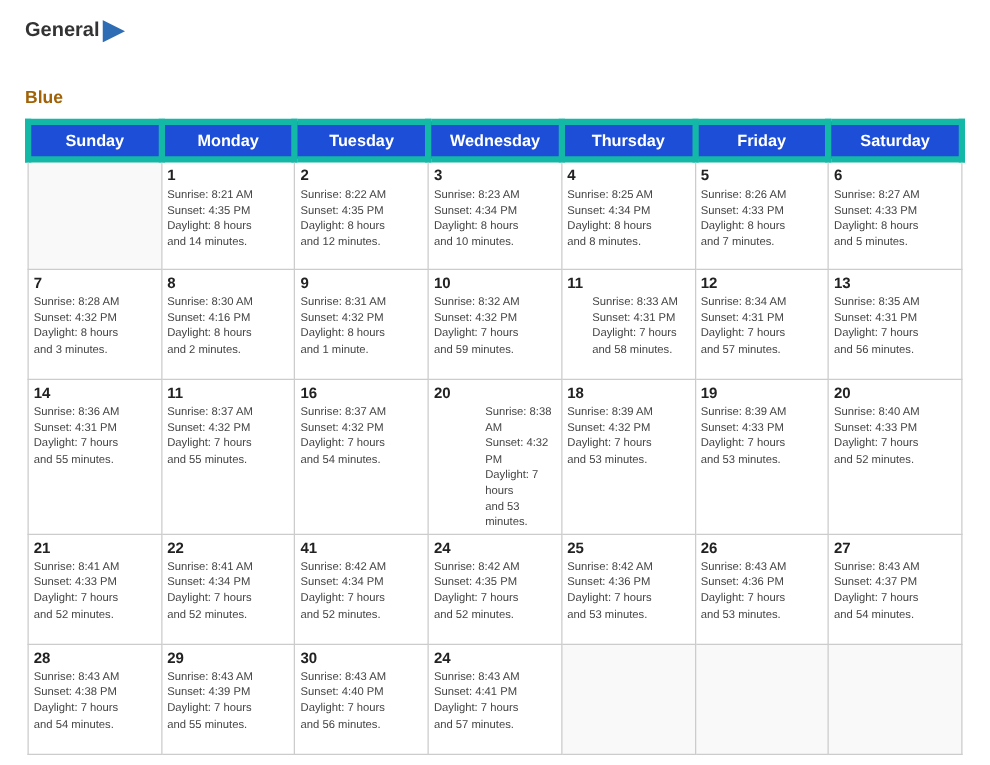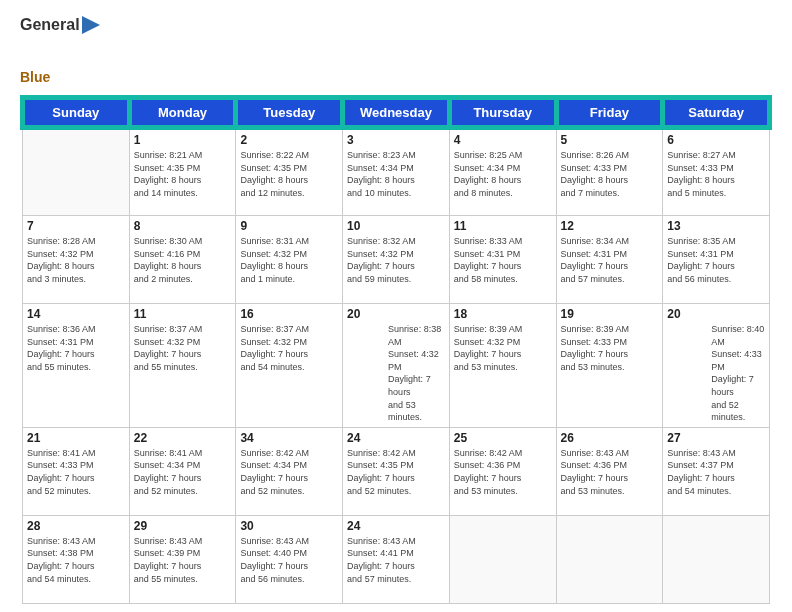"Sunrise: 8:33 AM" div.day-info { margin-left: none -> 20px }
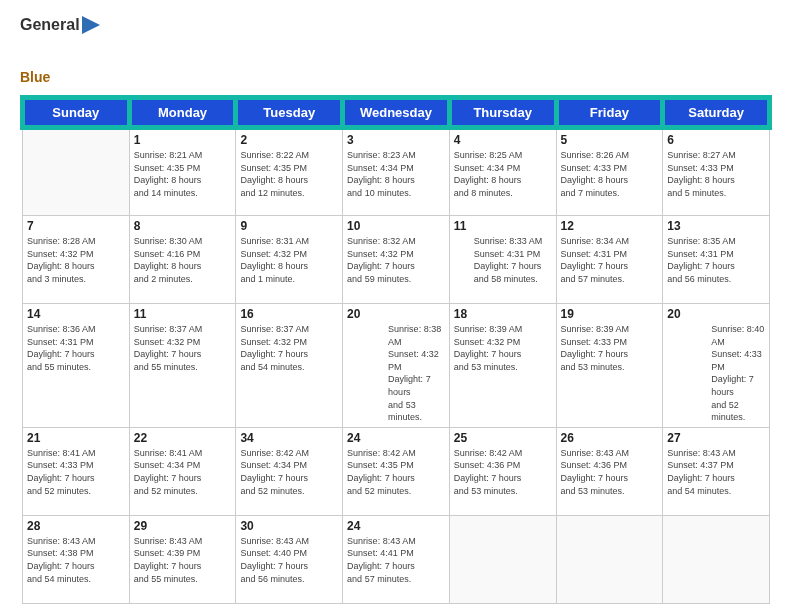"Sunrise: 8:40 AM" div.day-info { margin-left: 44px -> none }
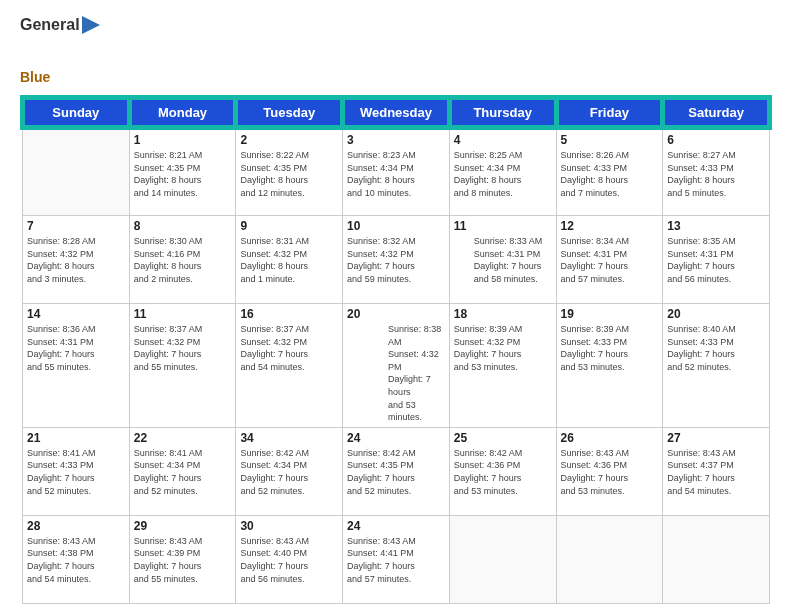"34" span.day-number { text: 34 -> 41 }
